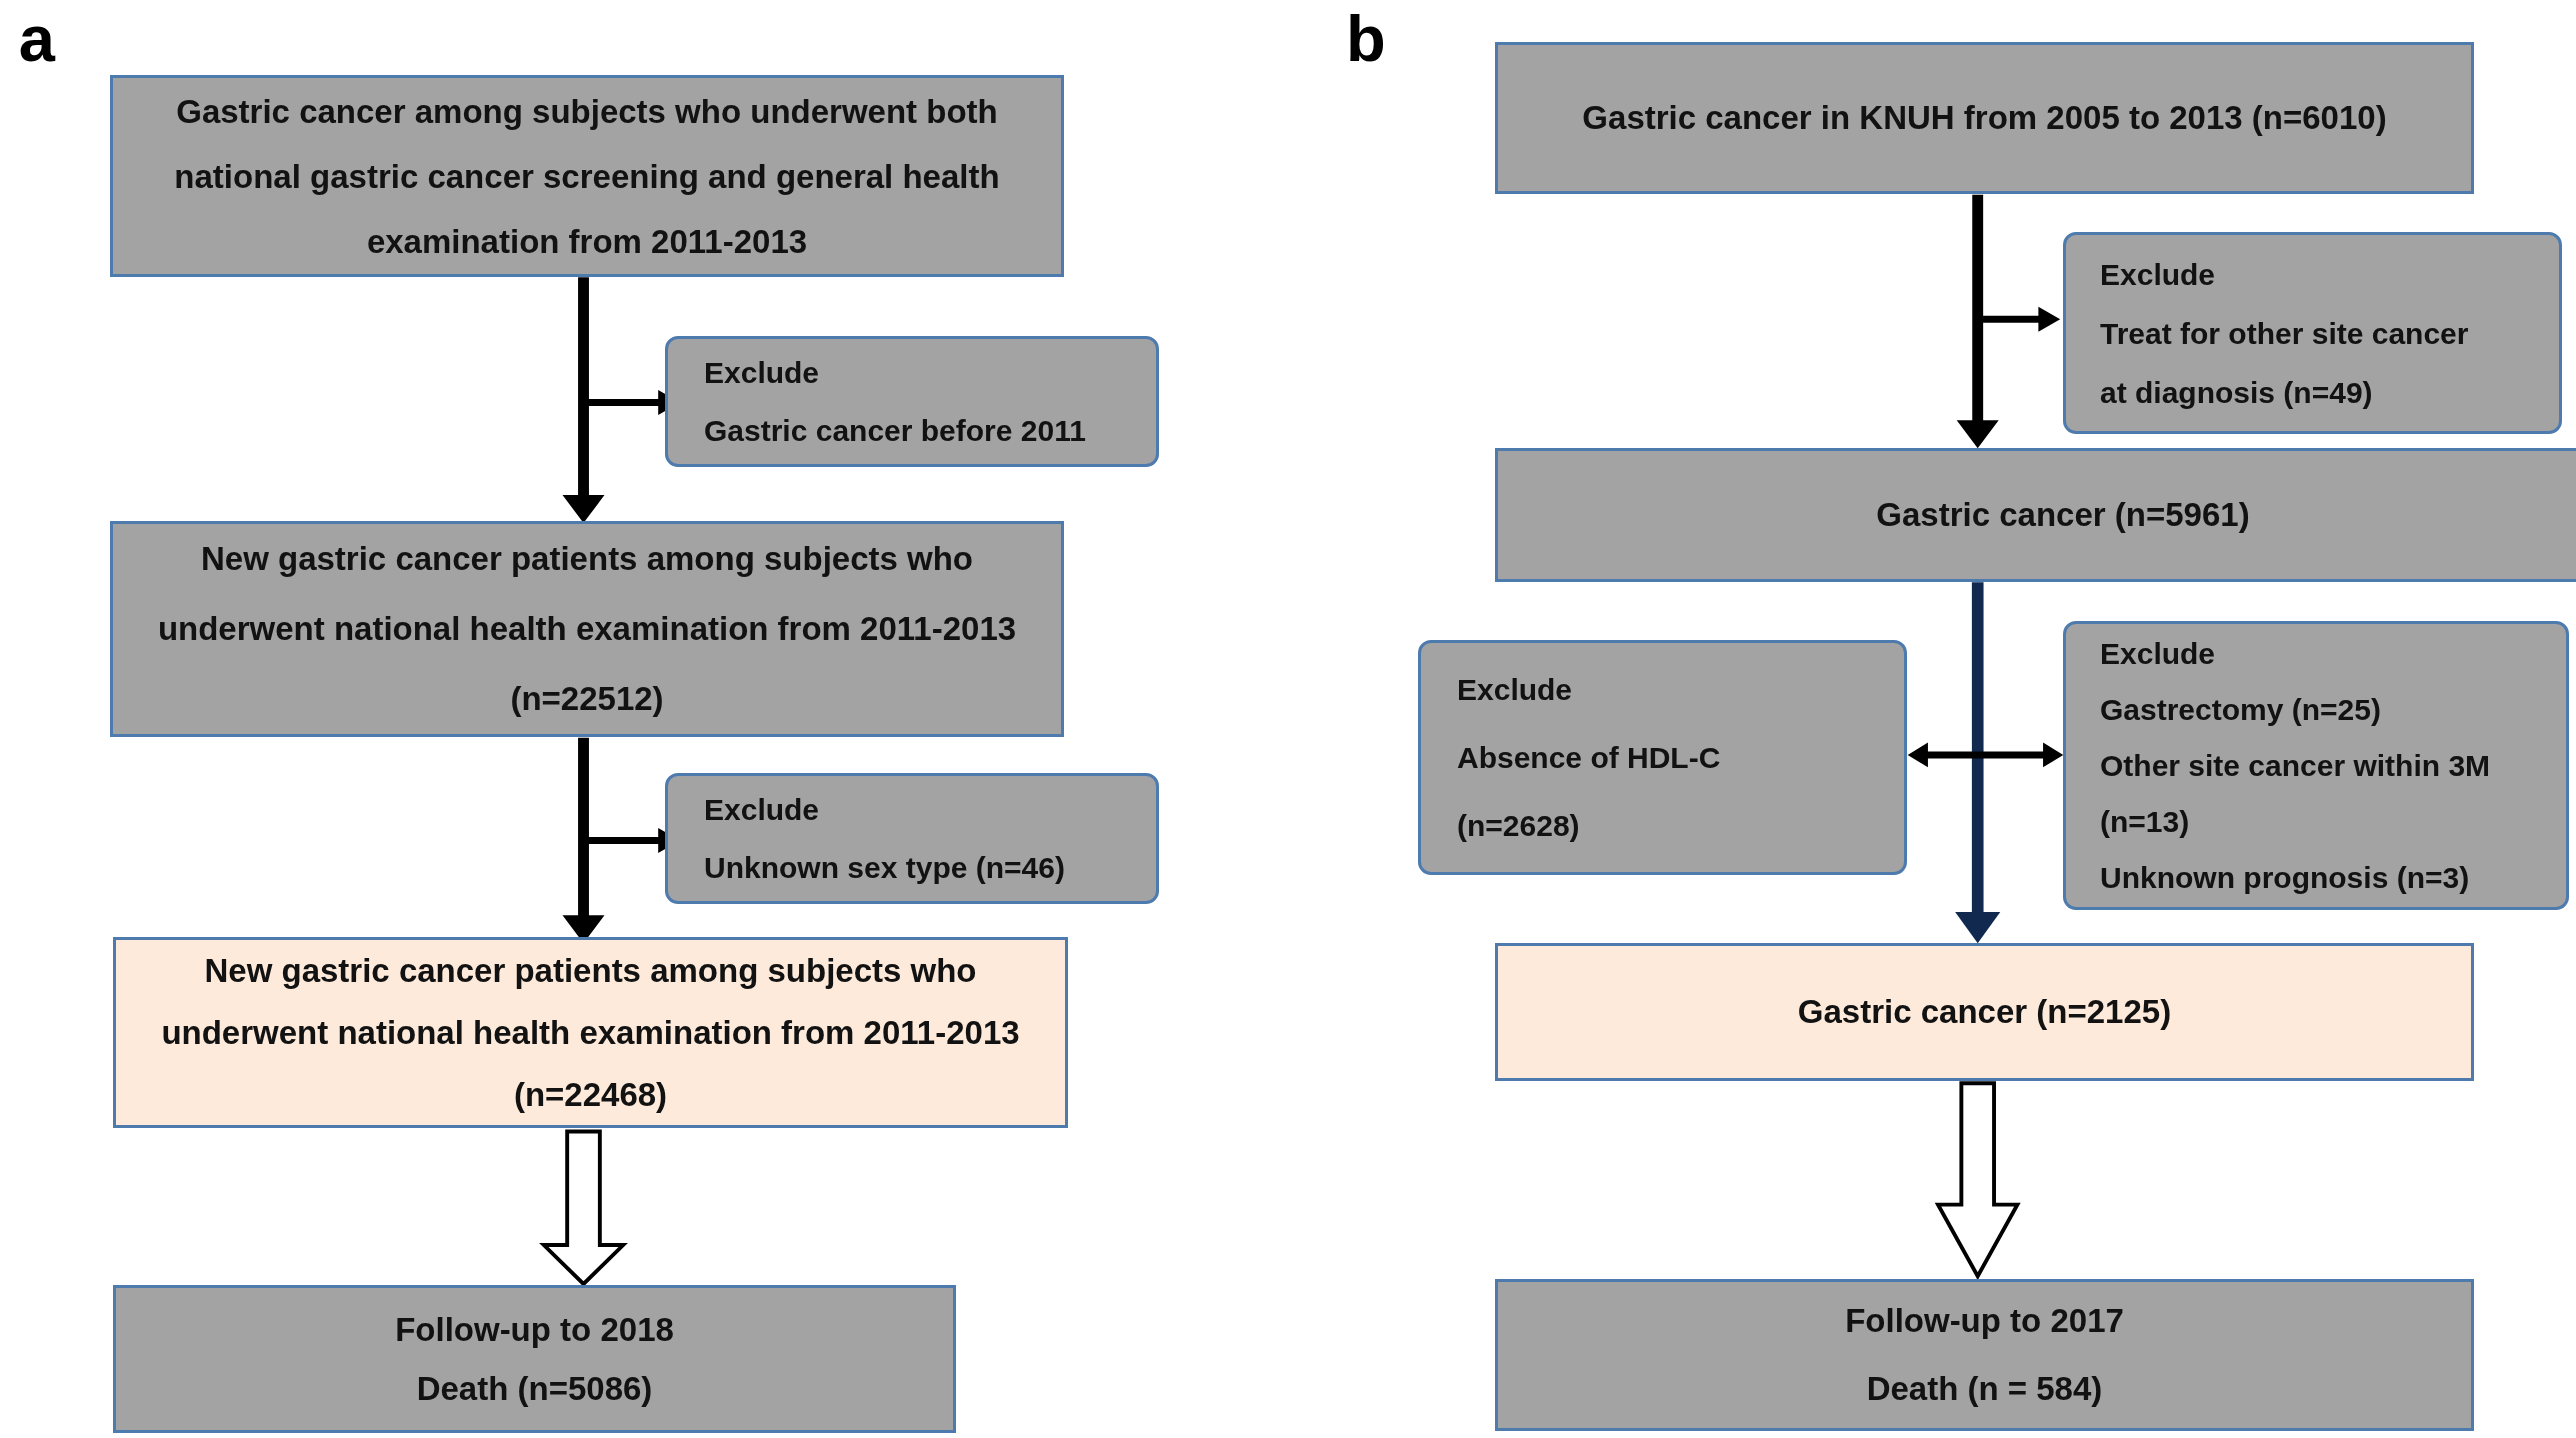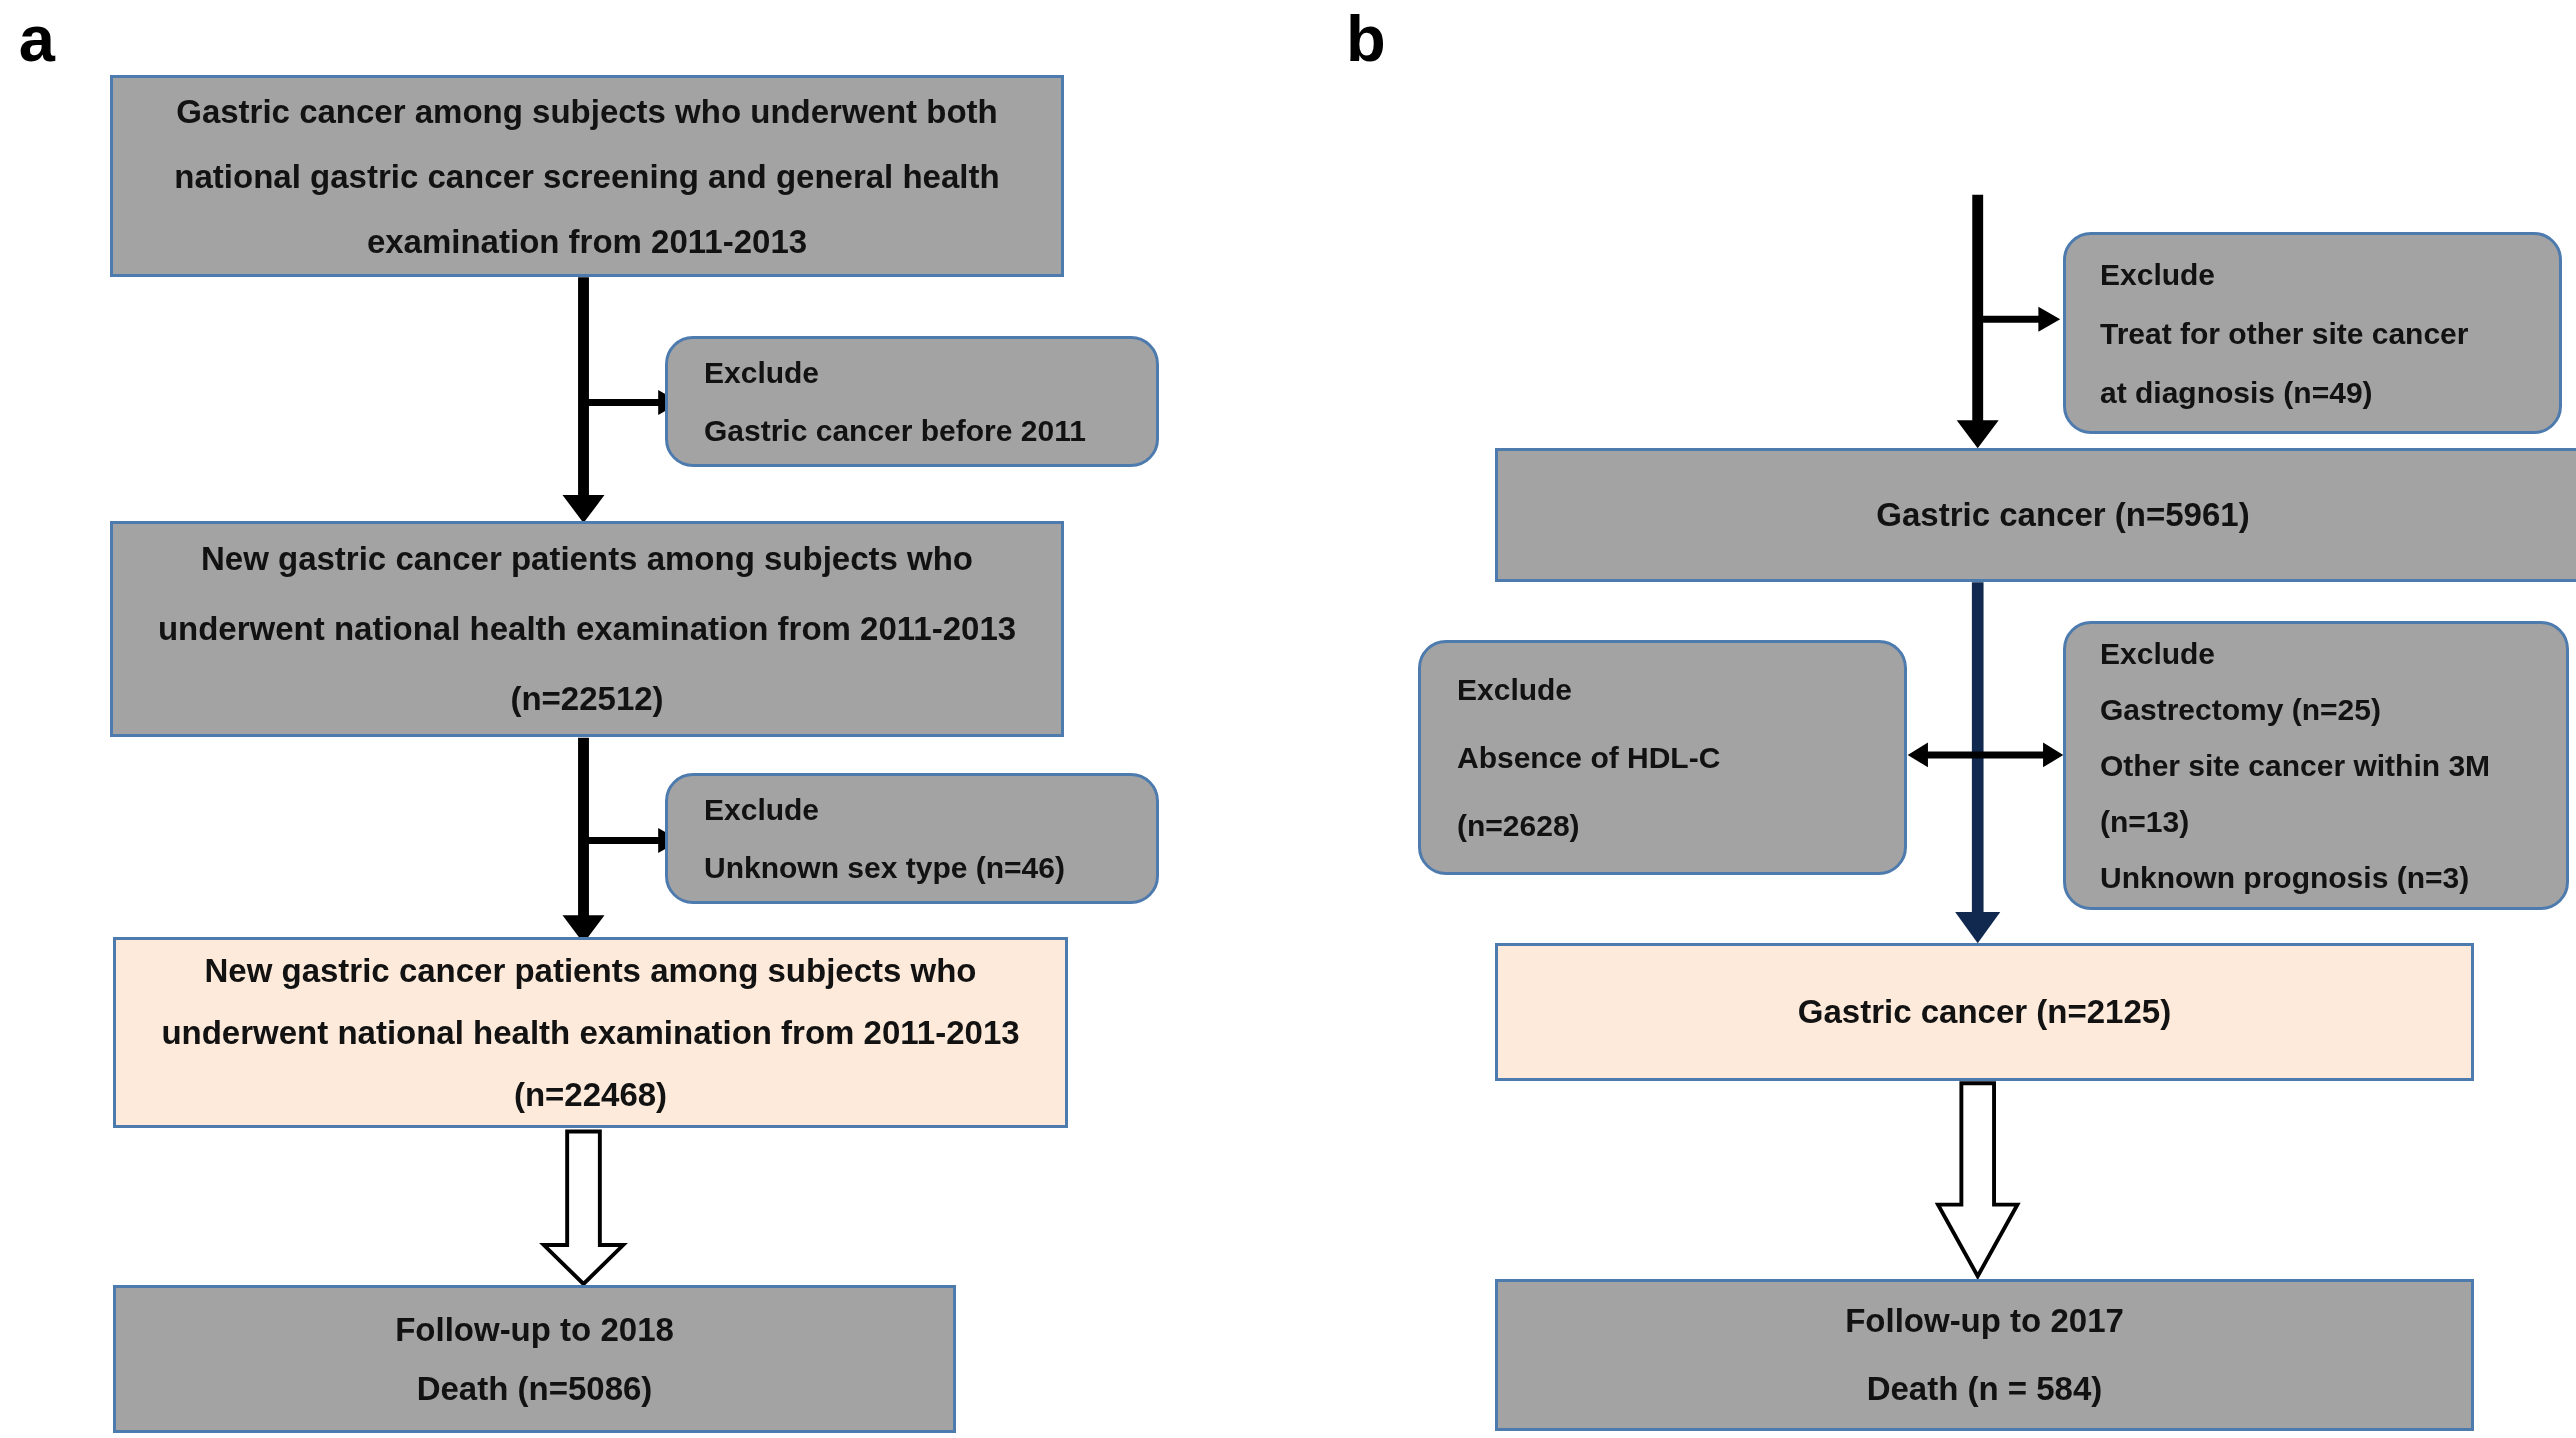"Gastric cancer in KNUH from" div.box { html: none -> <div> <span>Gastric cancer in KNUH from 2005 to 2013 (n=6010)</span> </div> }
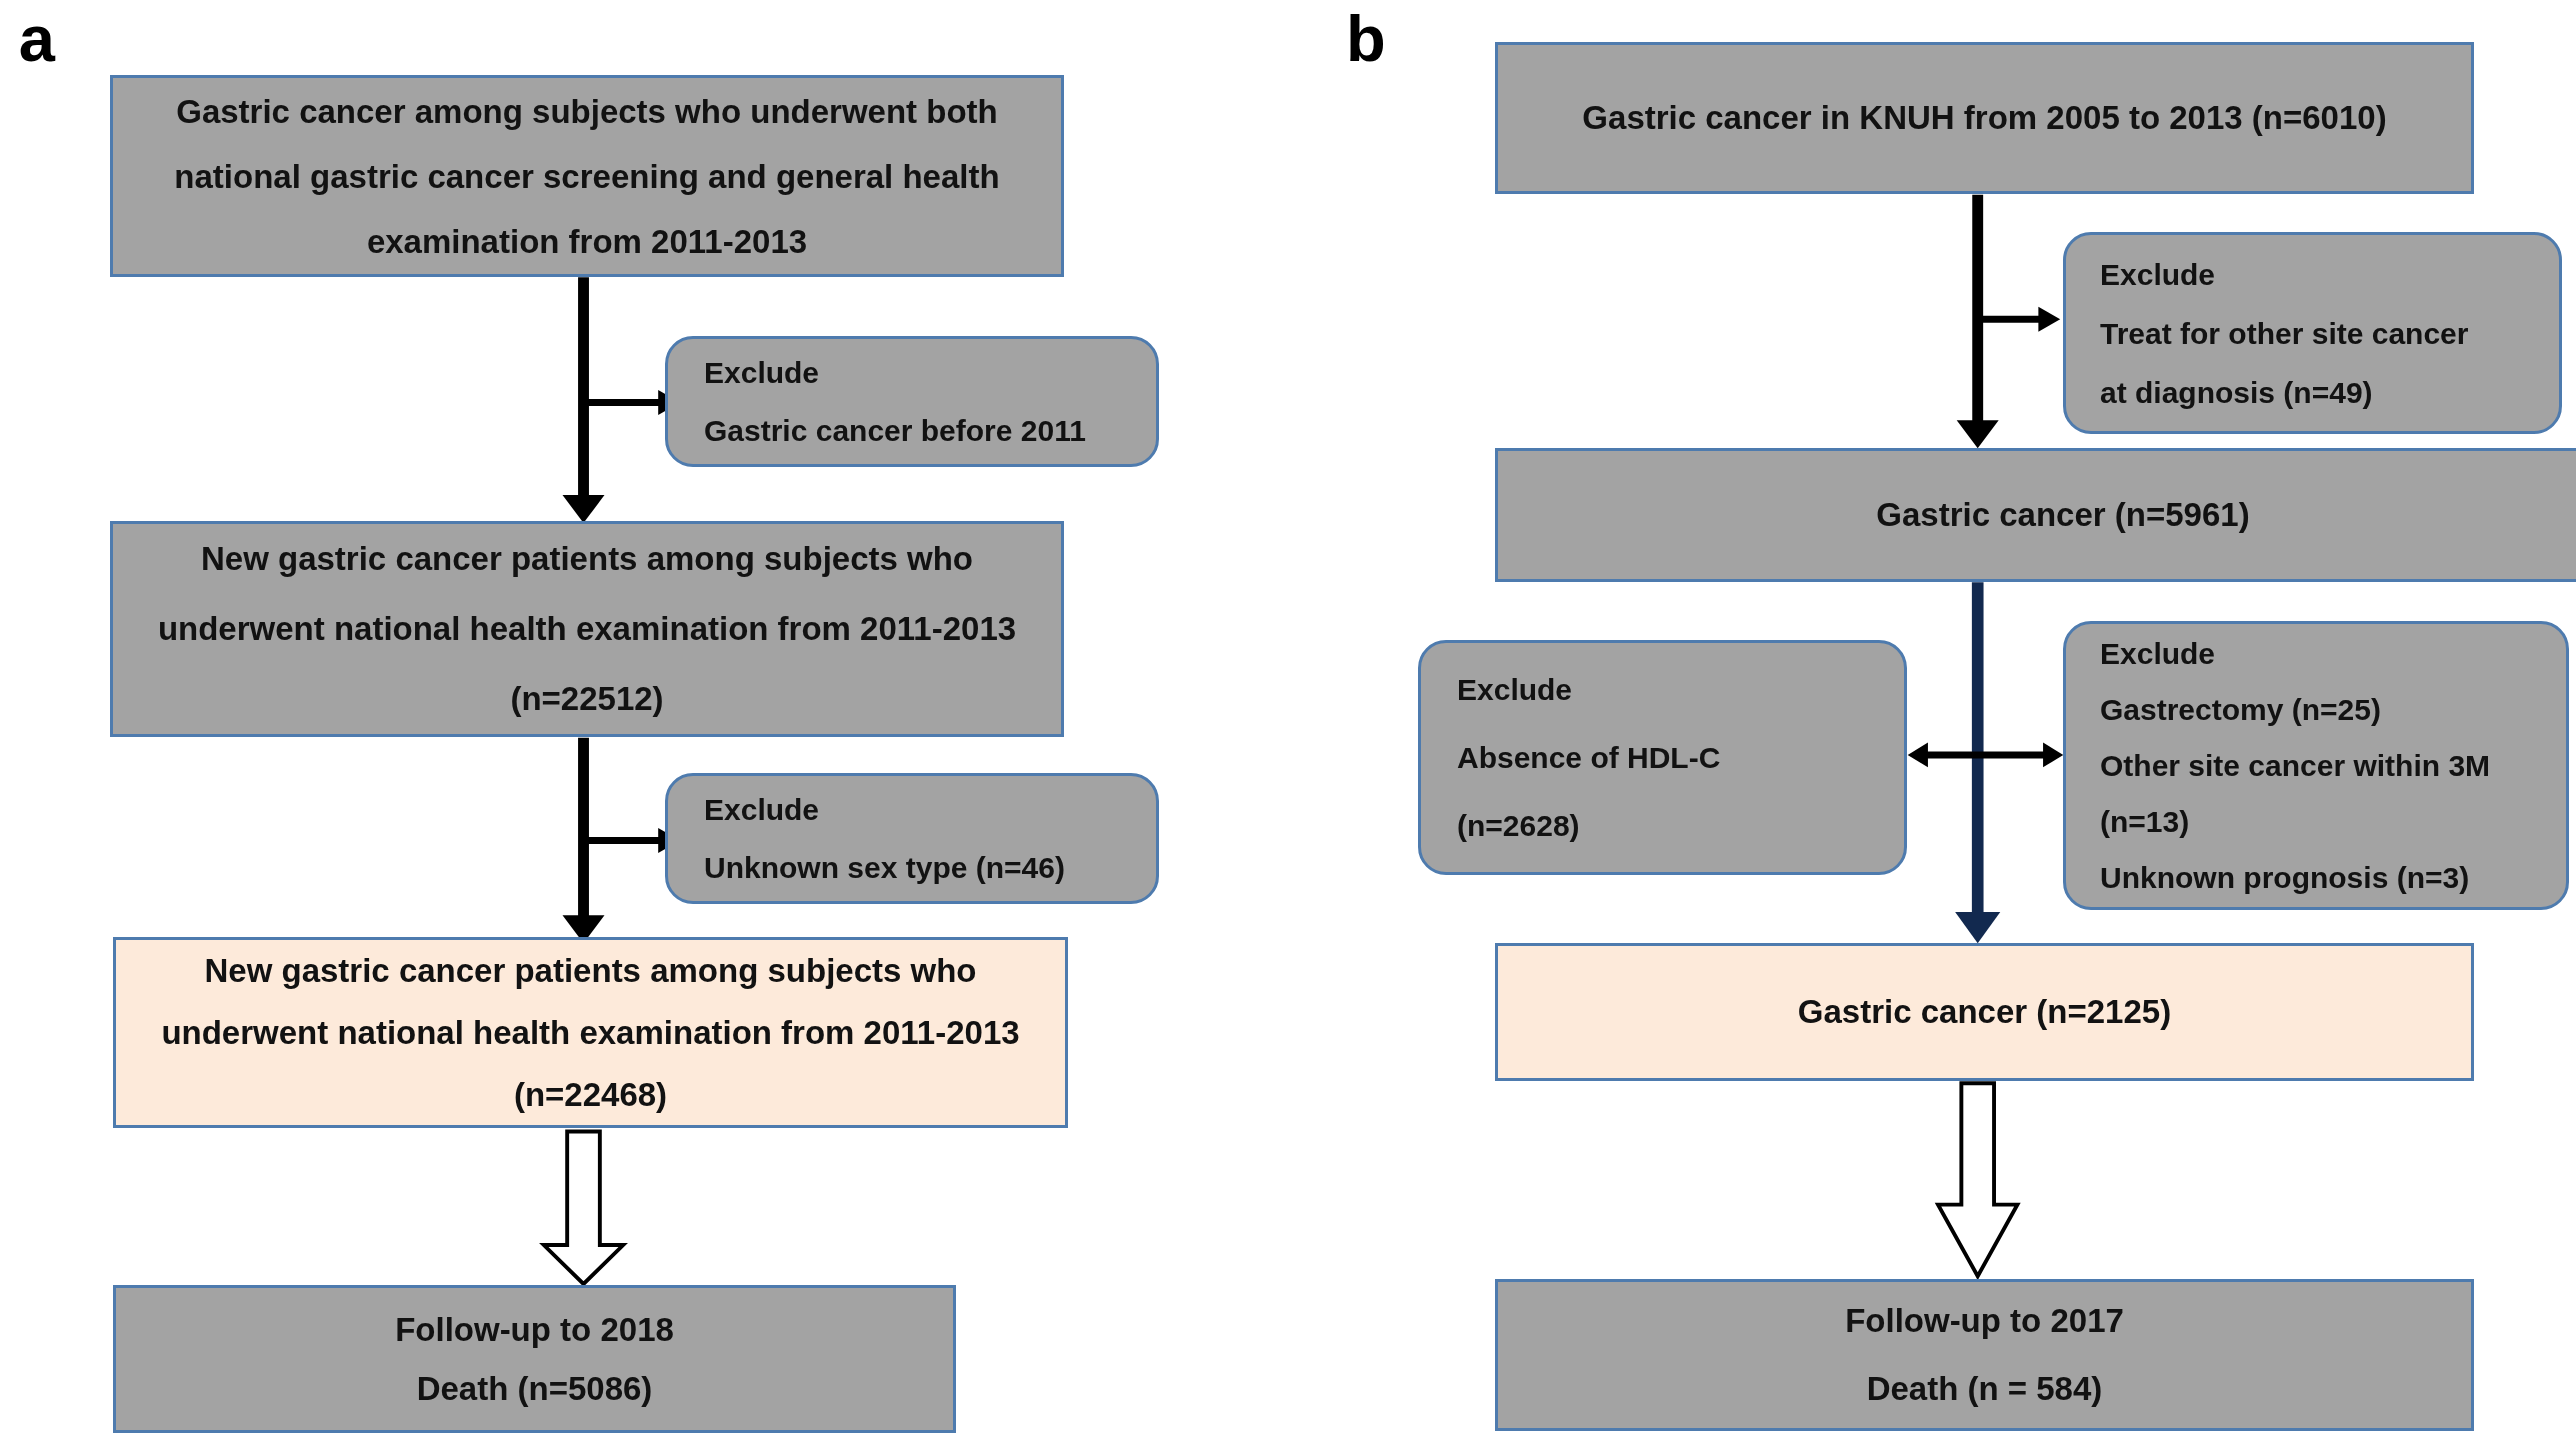"Exclude" .round { border-radius: 28px -> 13px }
